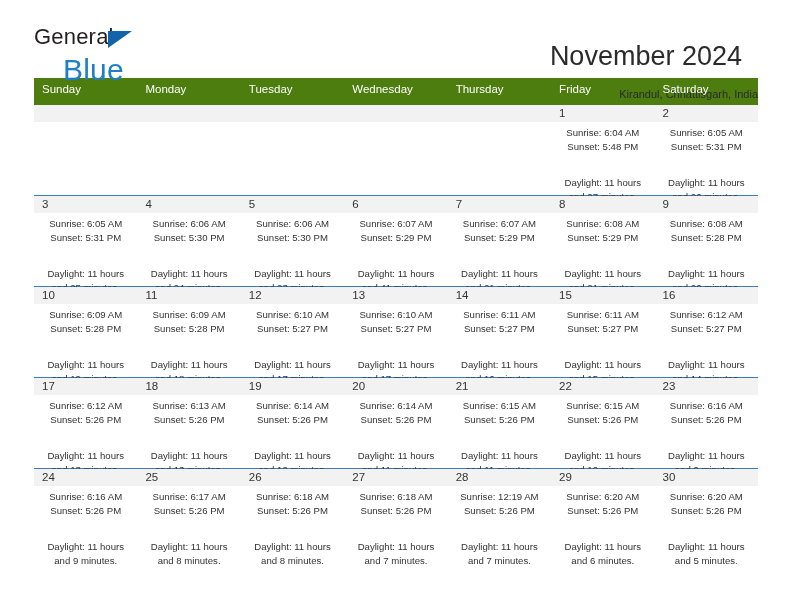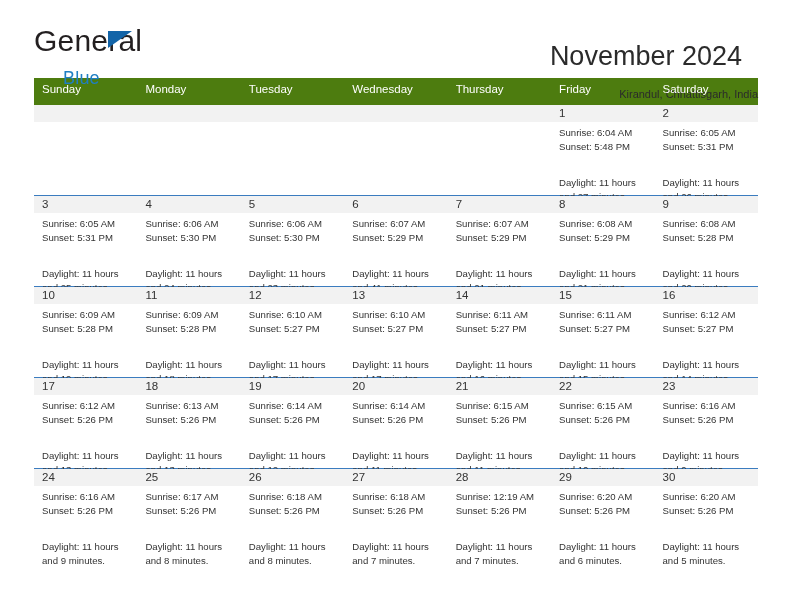"General" .logo-general { font-size: 30px -> 22px }
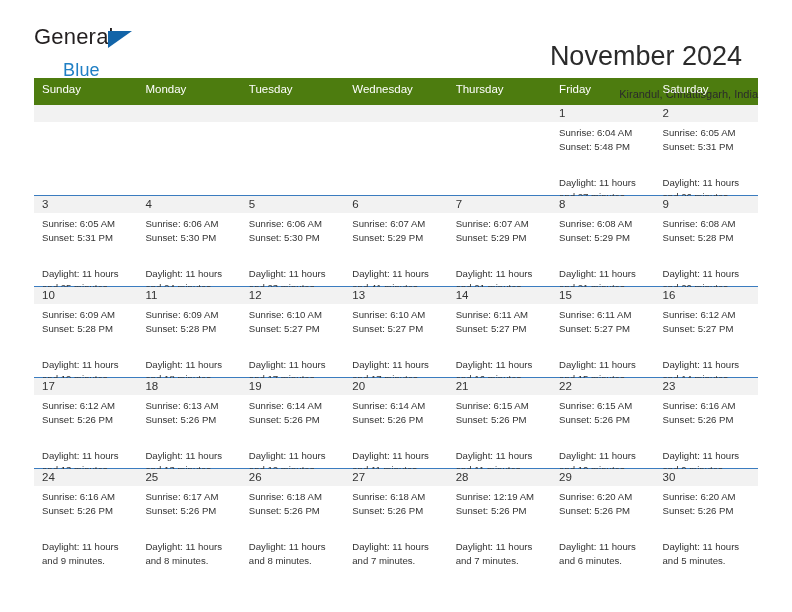"Blue" .logo-blue { font-size: 18px -> 30px; margin-top: 13px -> 7px }
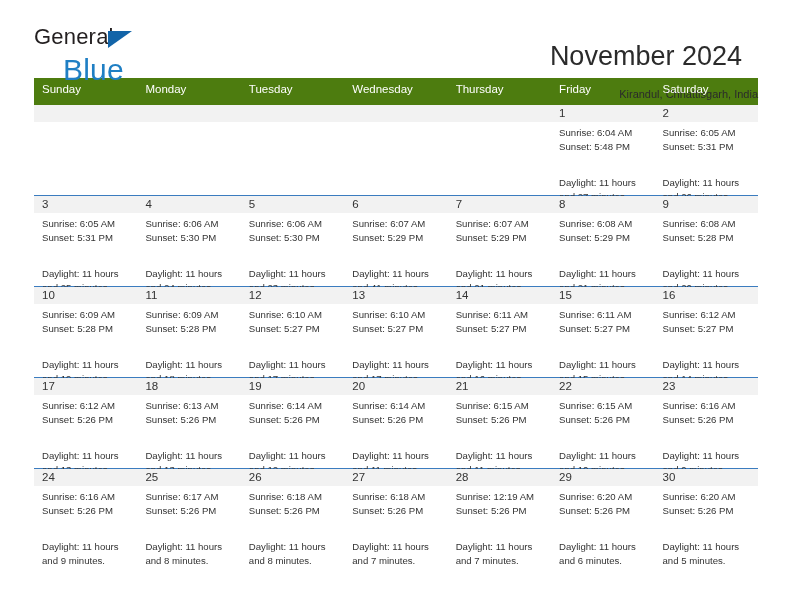"Sunrise: 6:04 AM" .dayinfo { text-align: none -> center }
